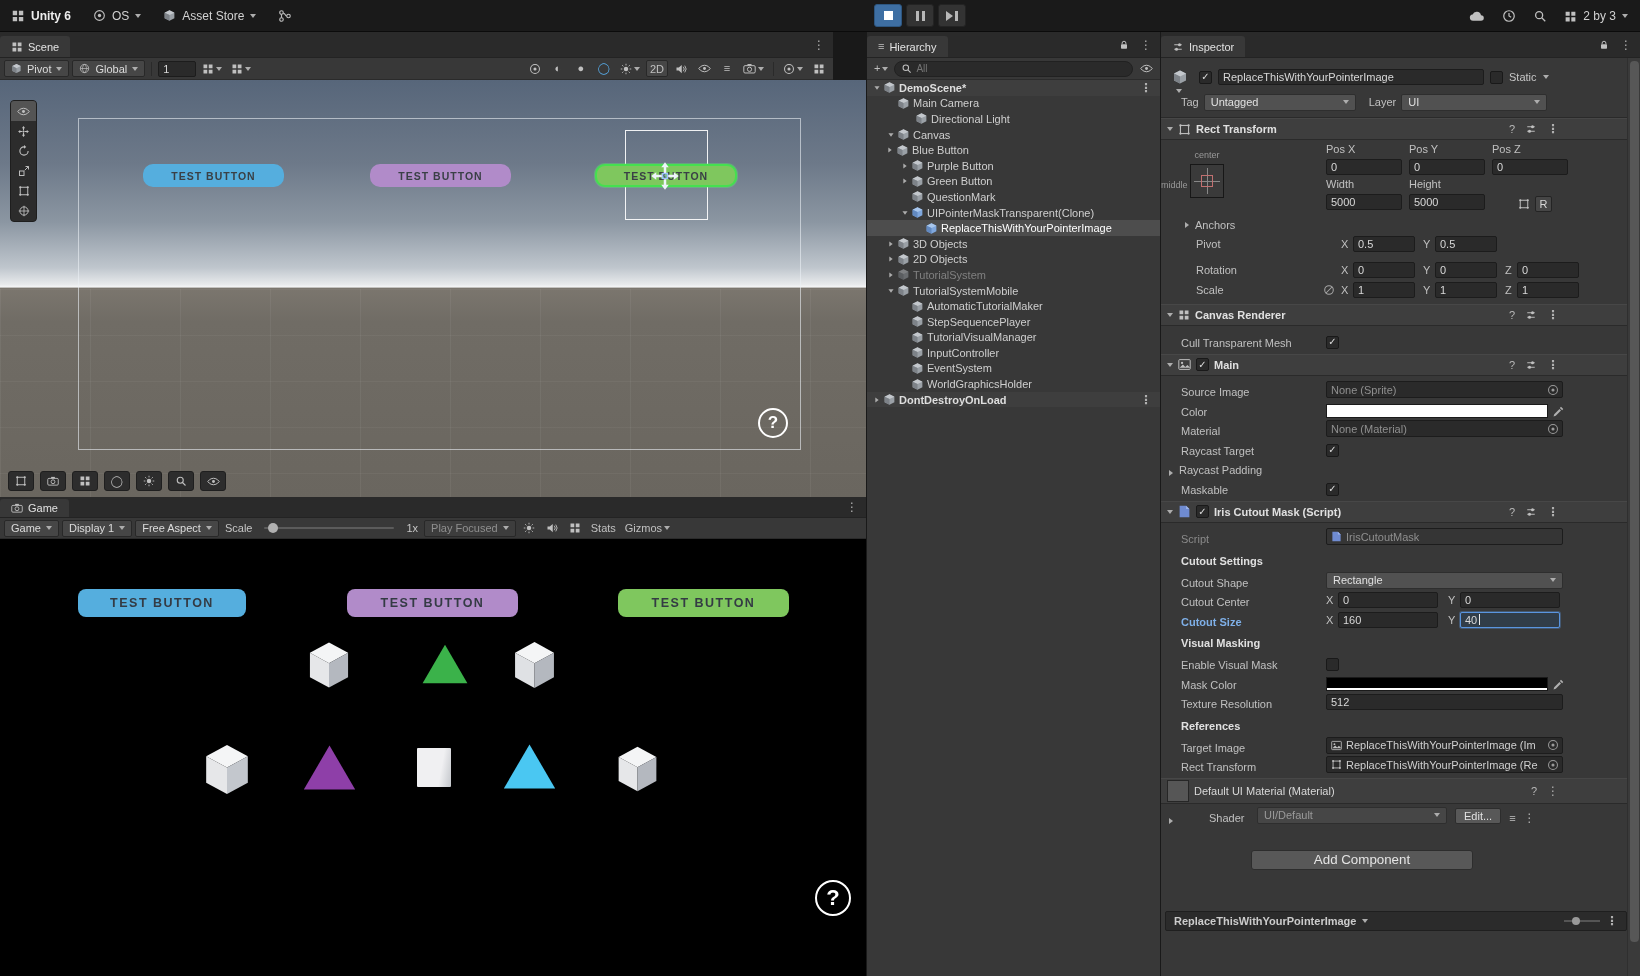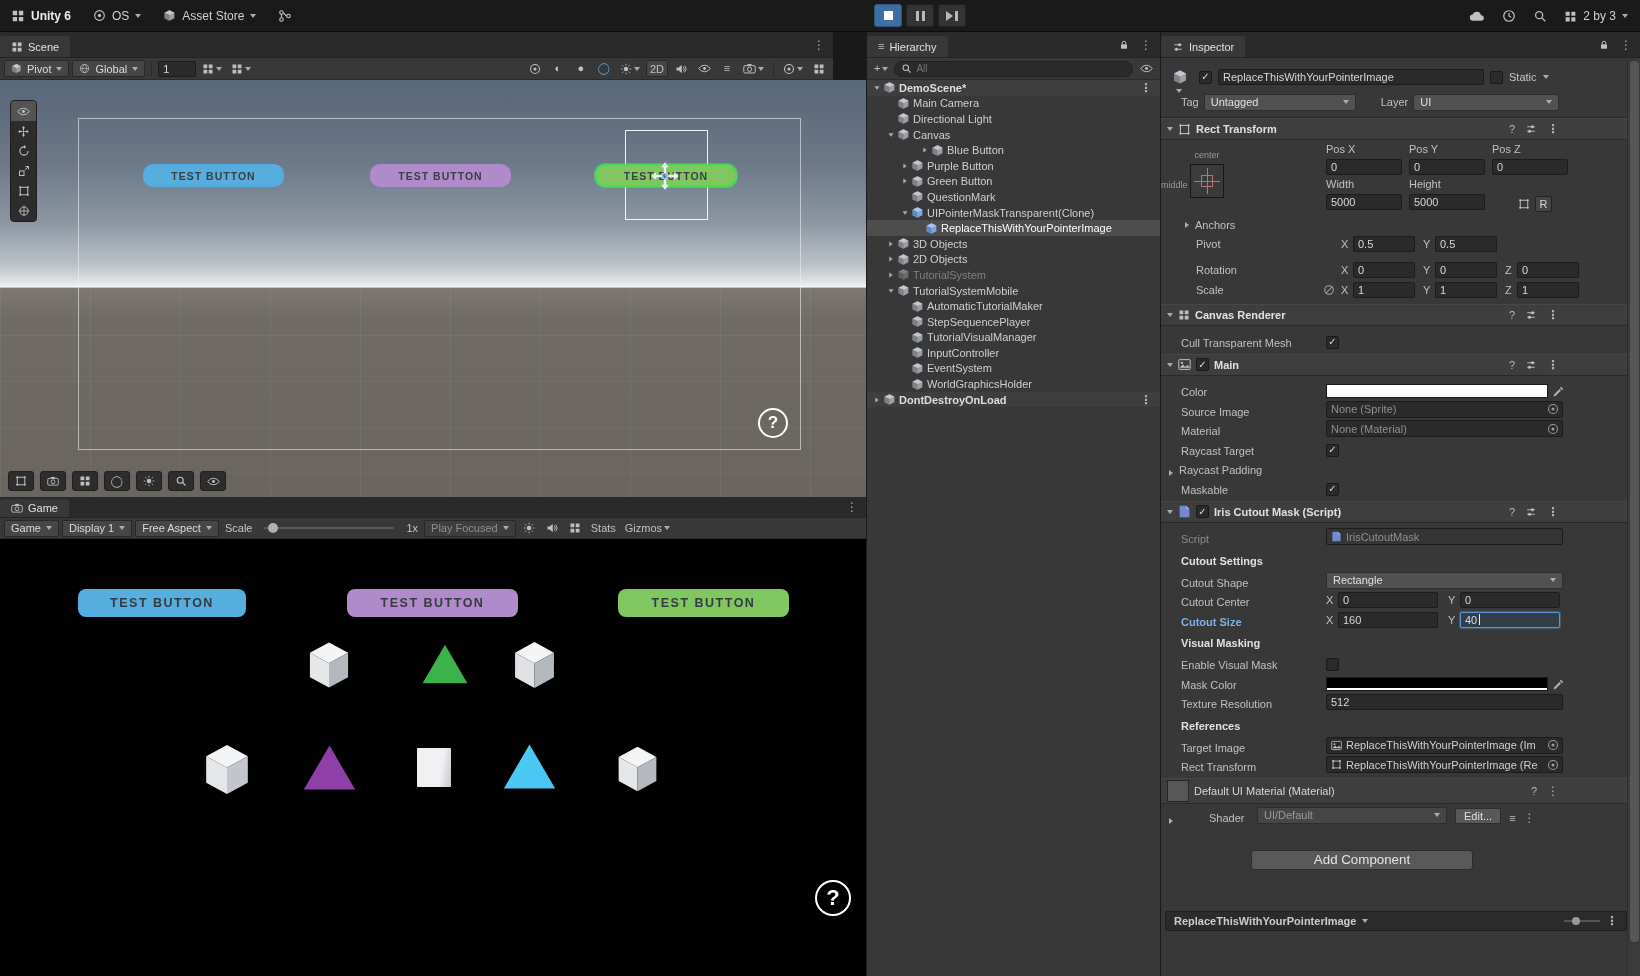"Layer" span.flab { margin-left: 20px -> 8px }
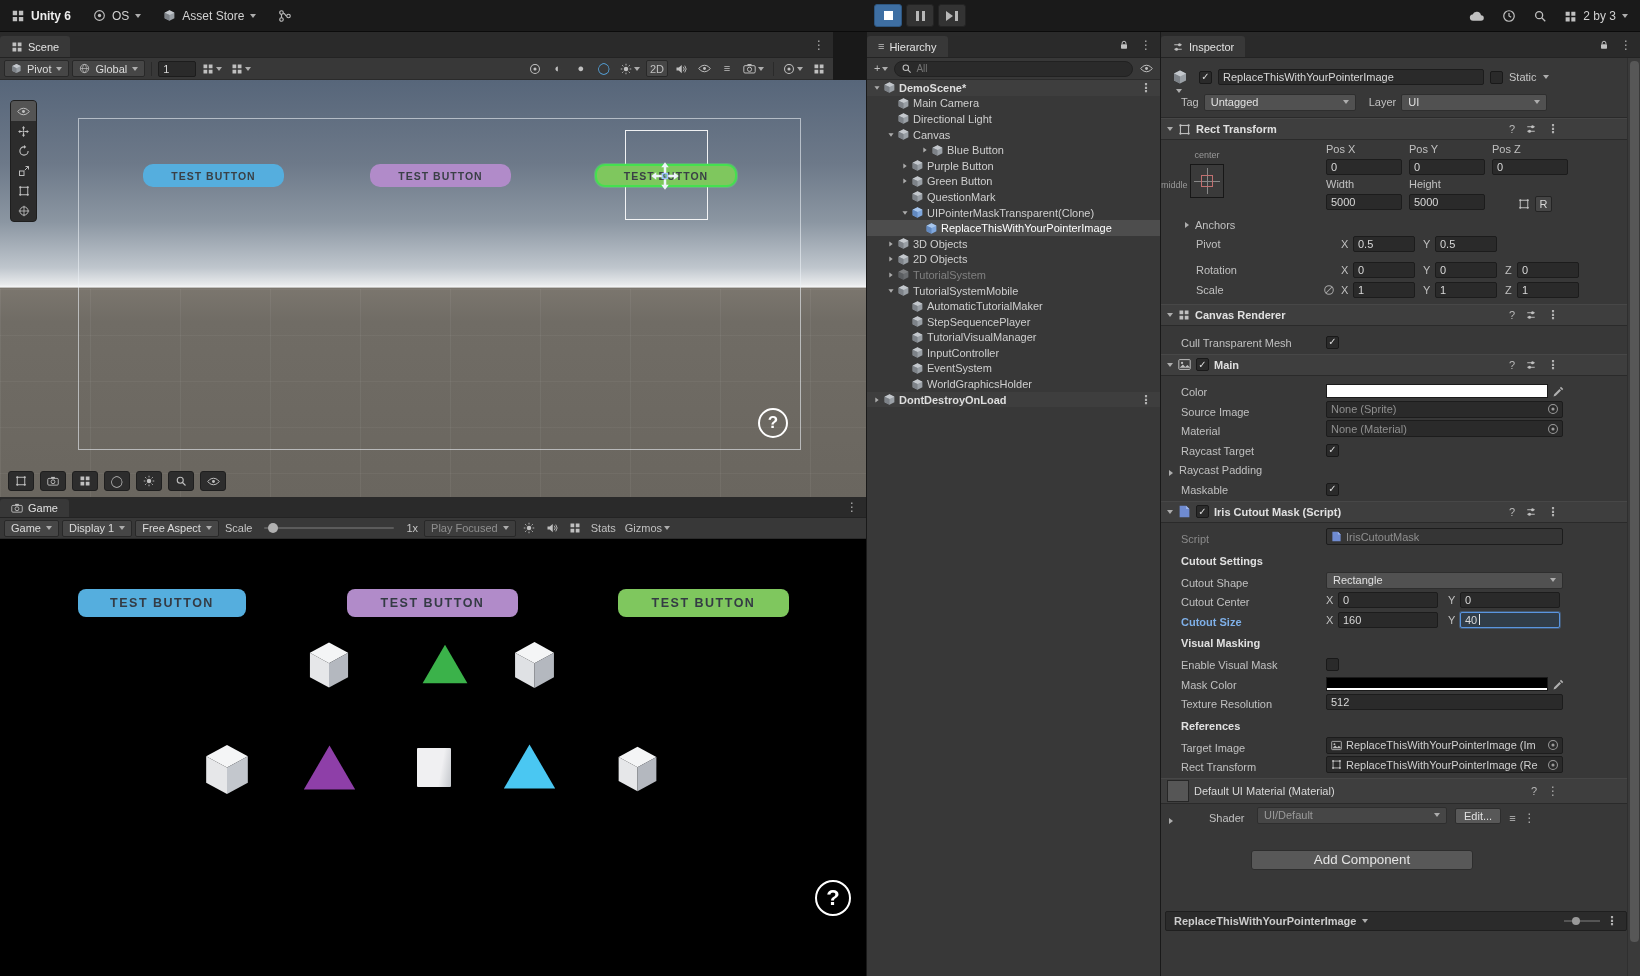"Directional Light" div.h-row { padding-left: 18px -> 36px }
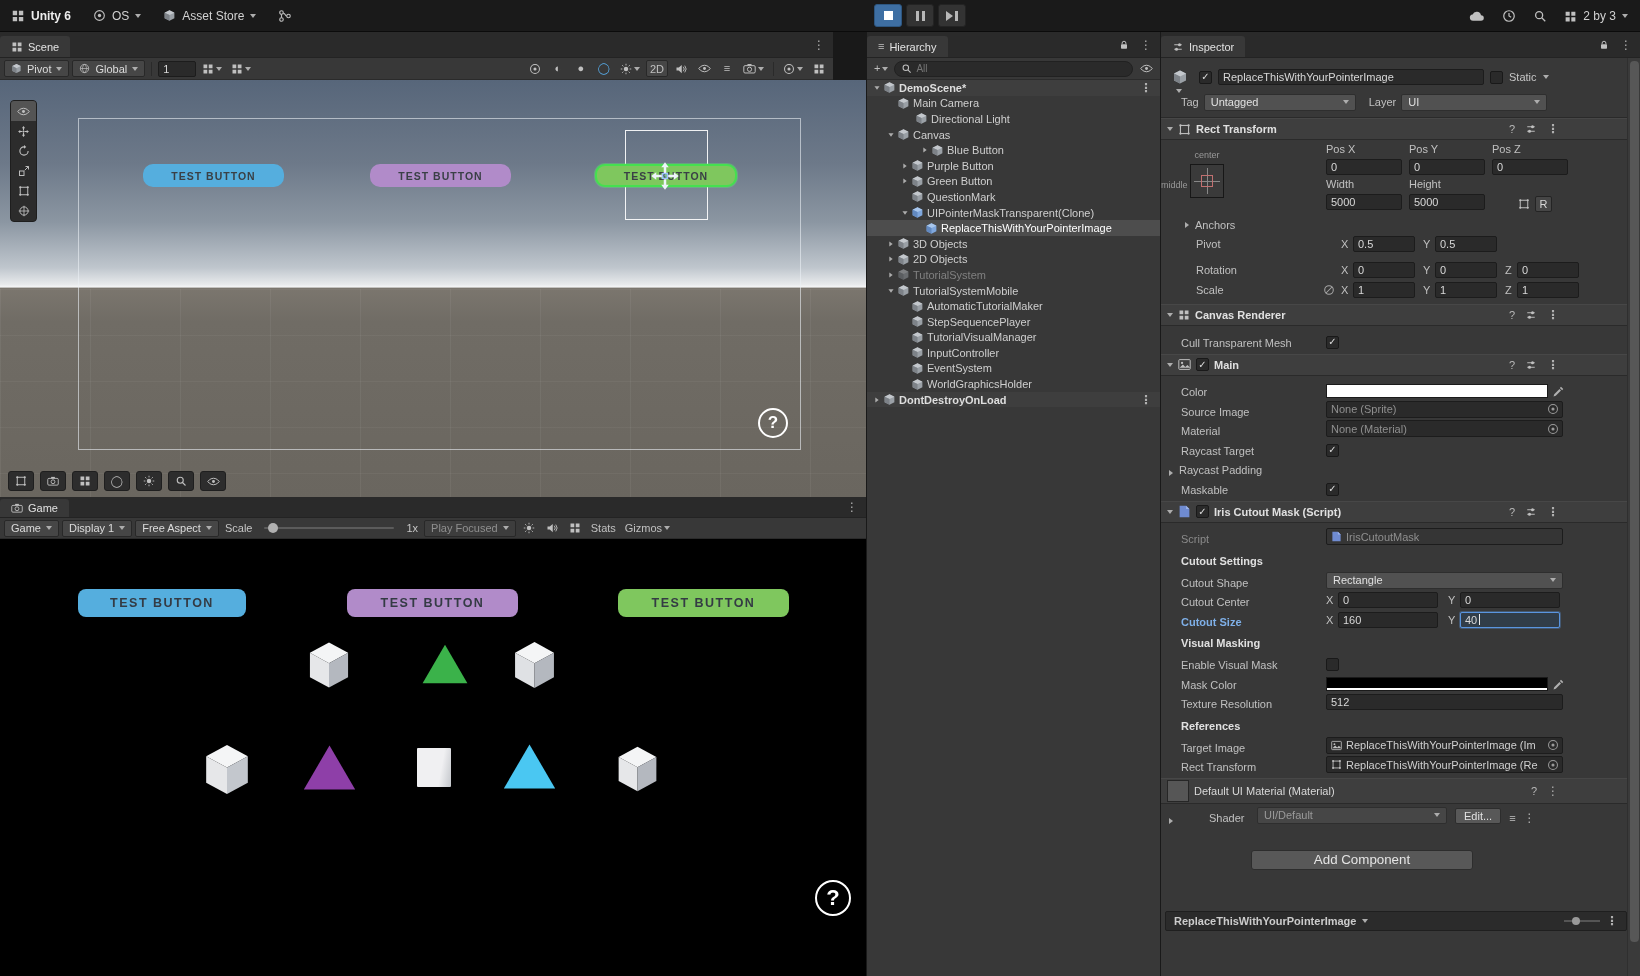"Blue Button" div.h-row { padding-left: 52px -> 17px }
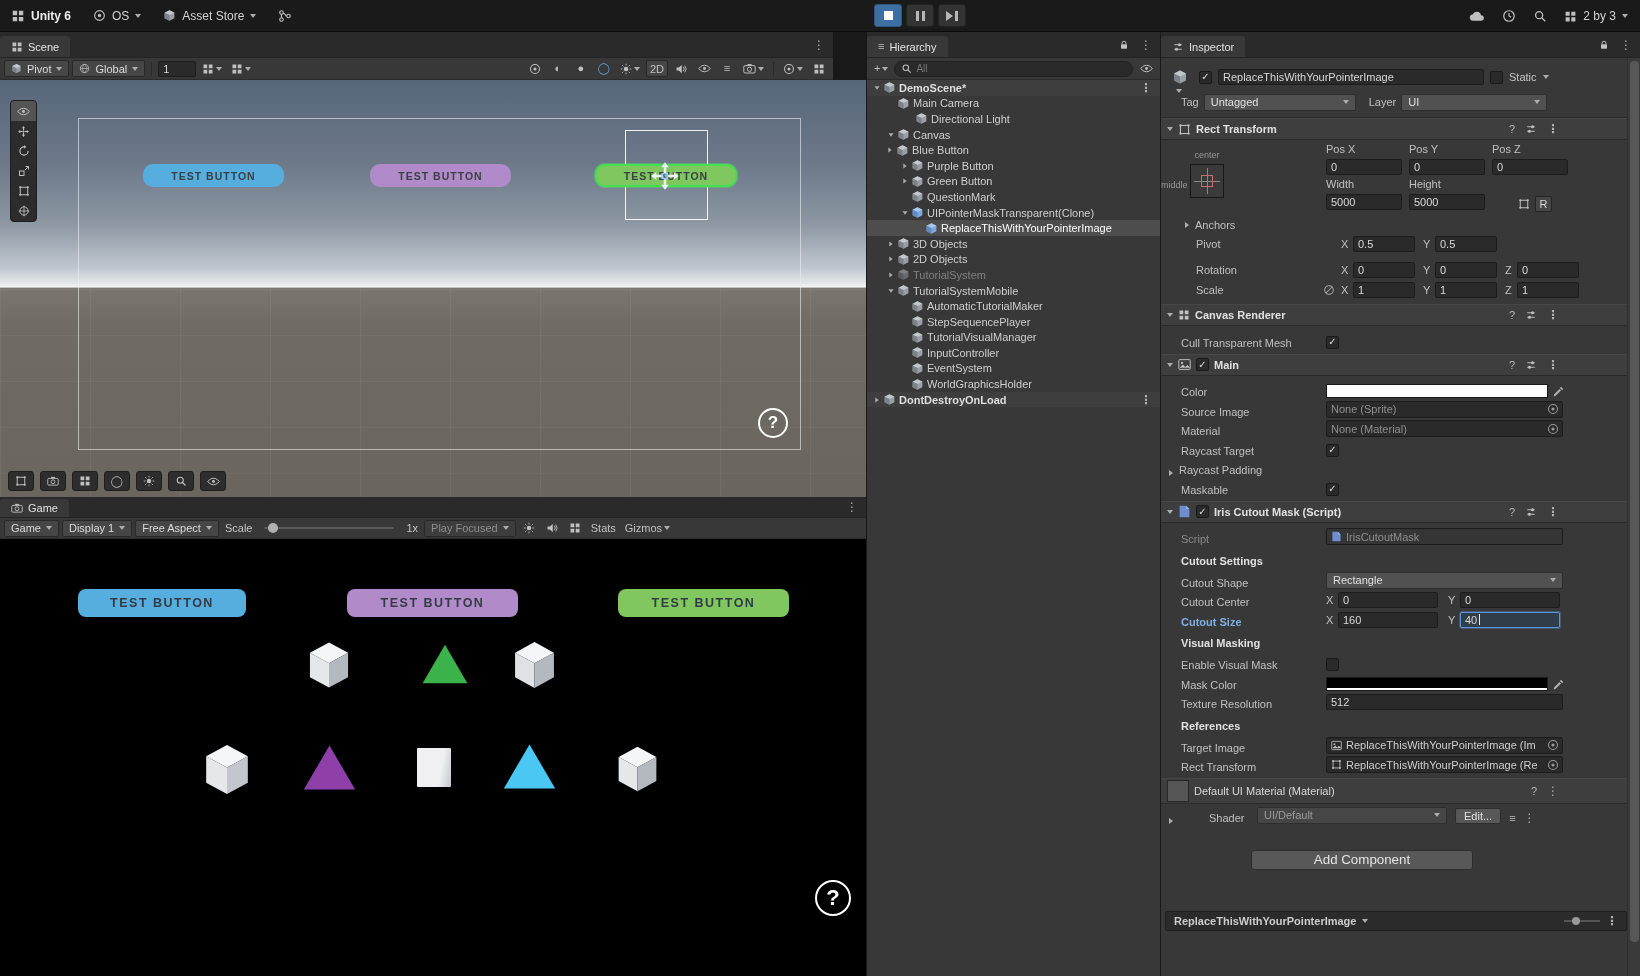"Color" div.irow { order: before "Source Image" -> after "Source Image" }
